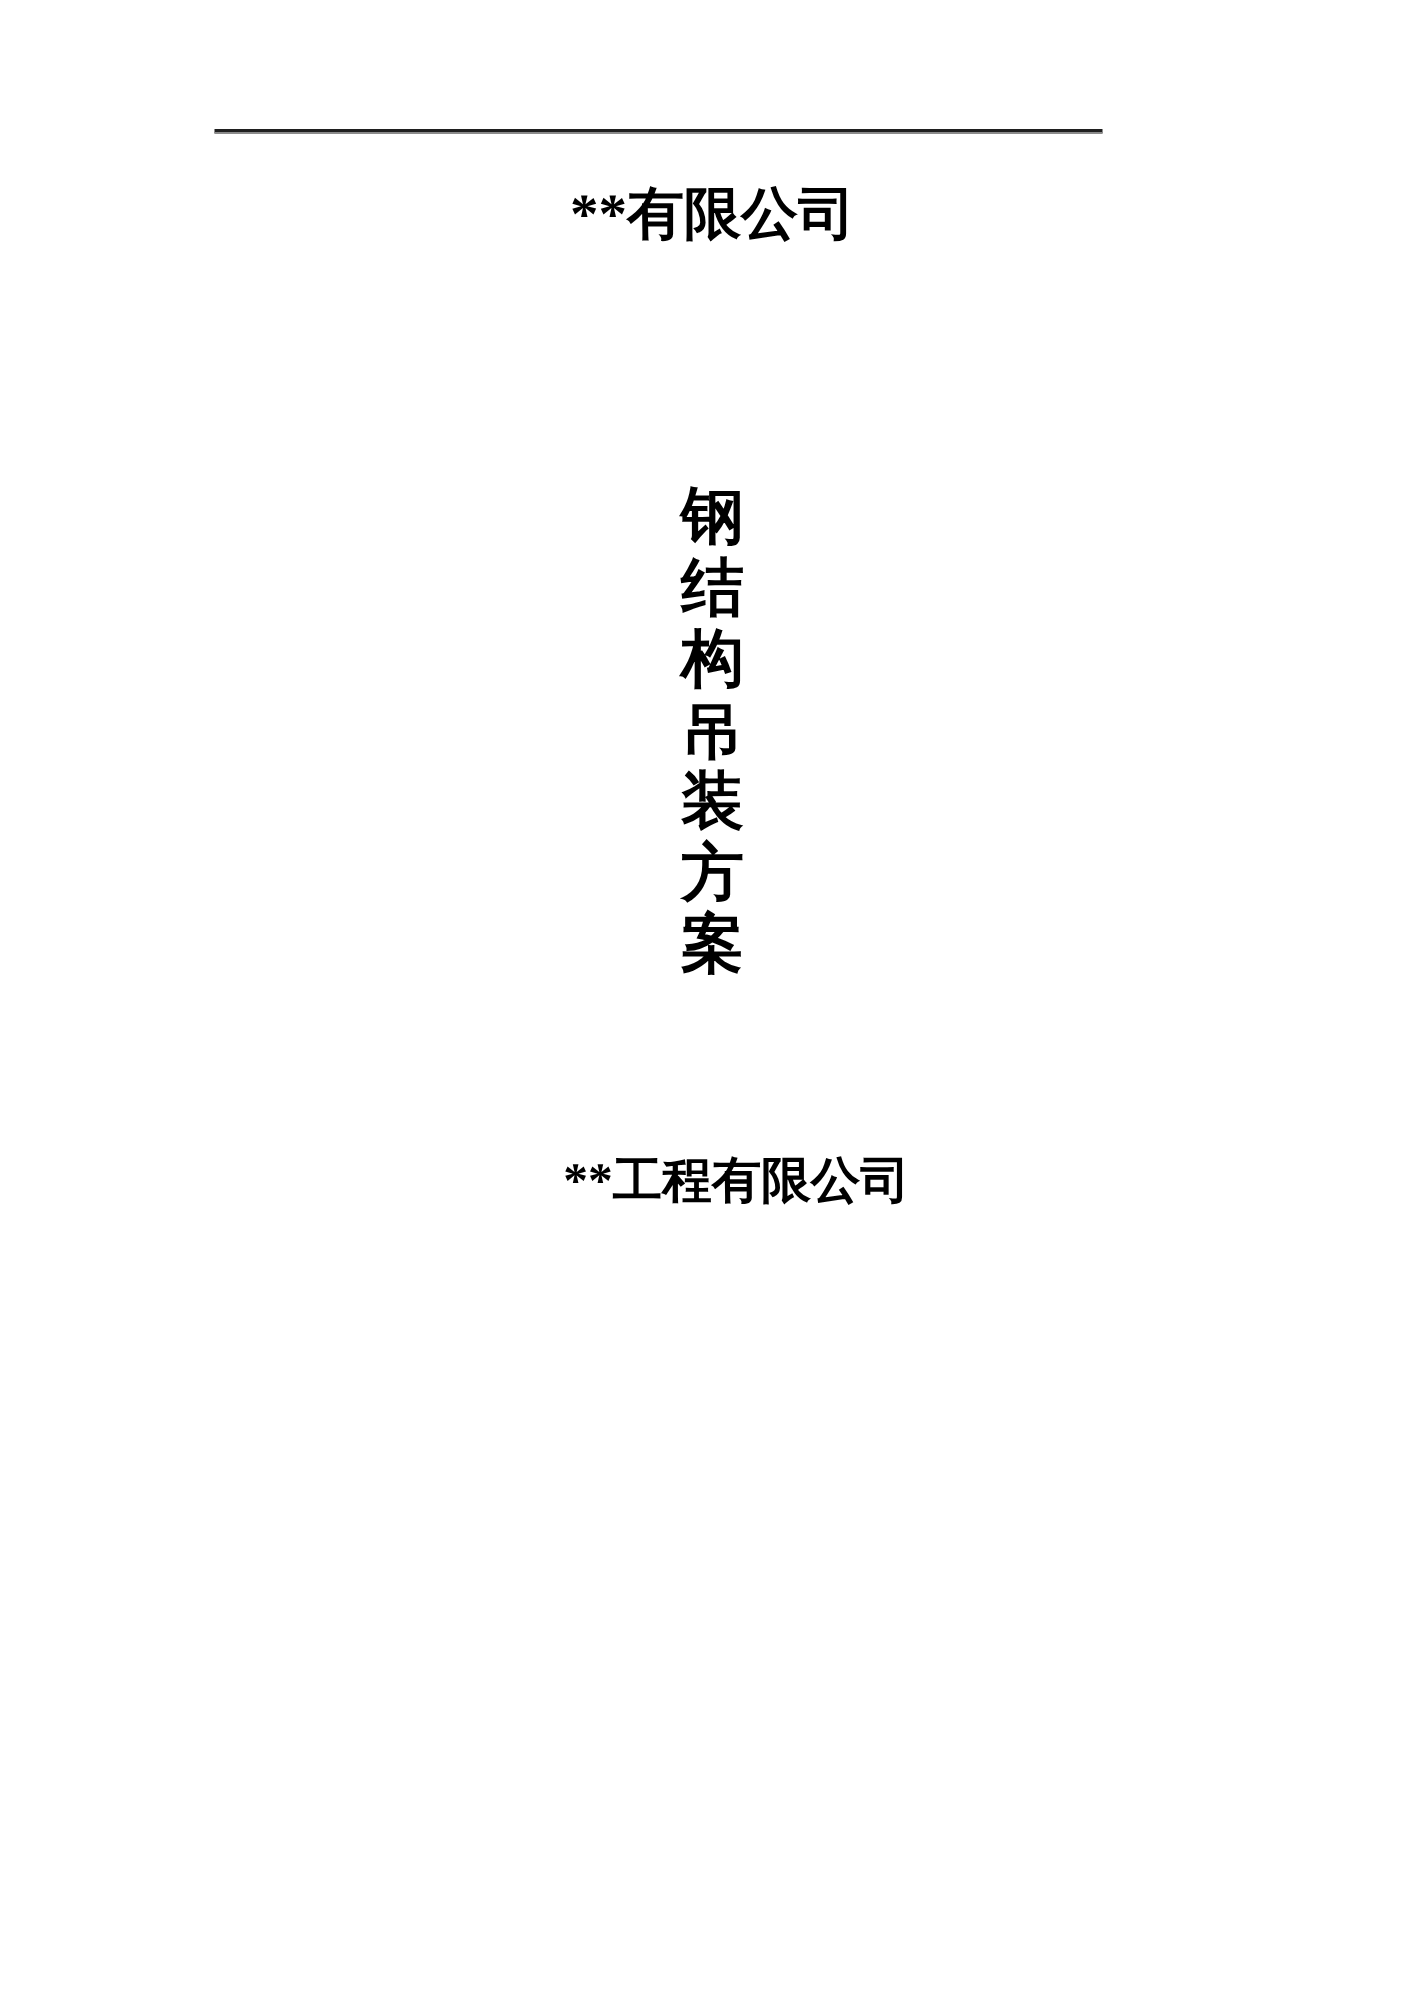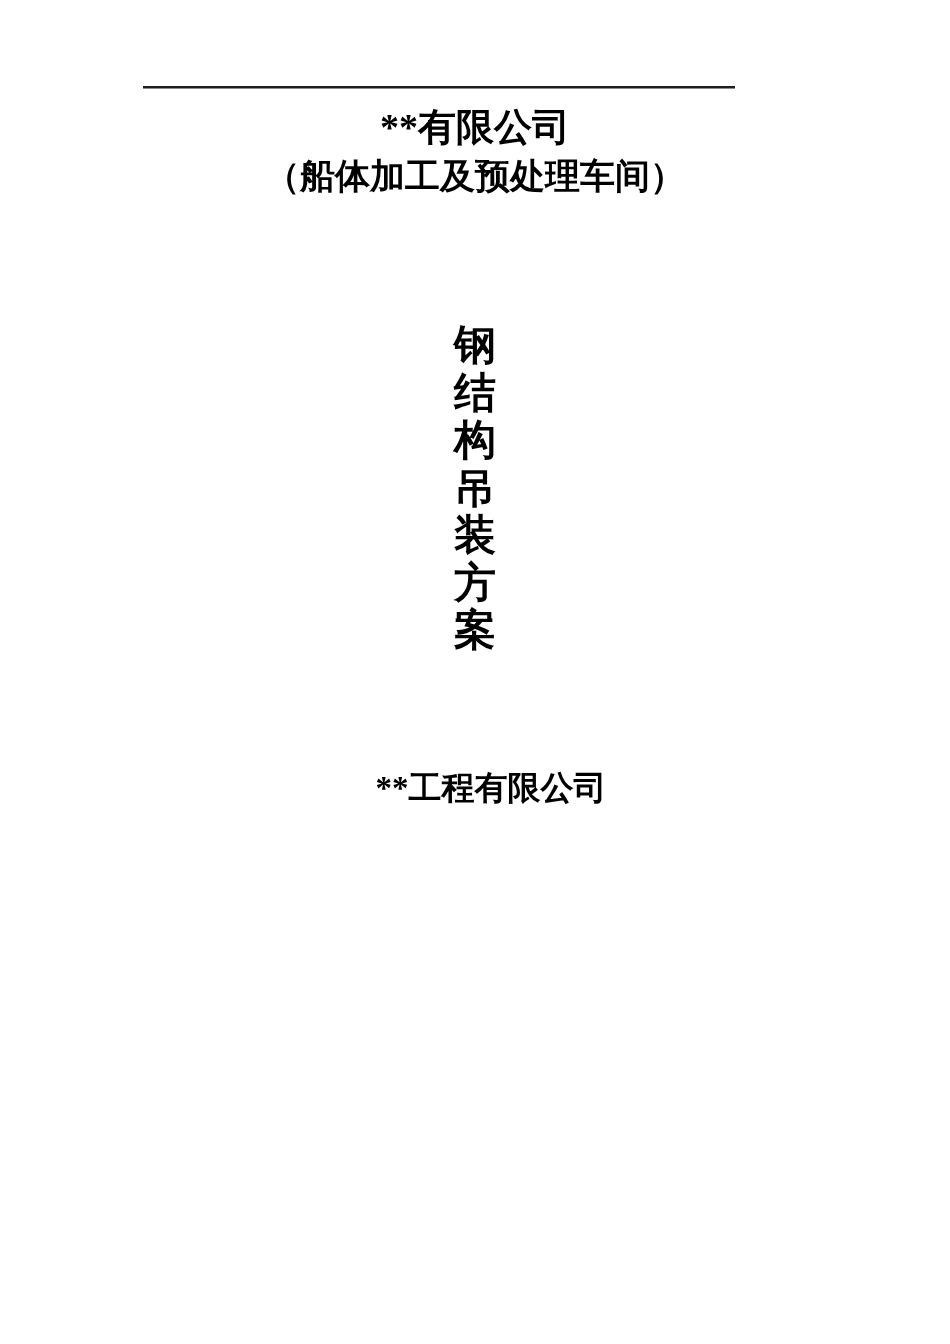"**有限公司" .title-block { top: 102px -> 118px }
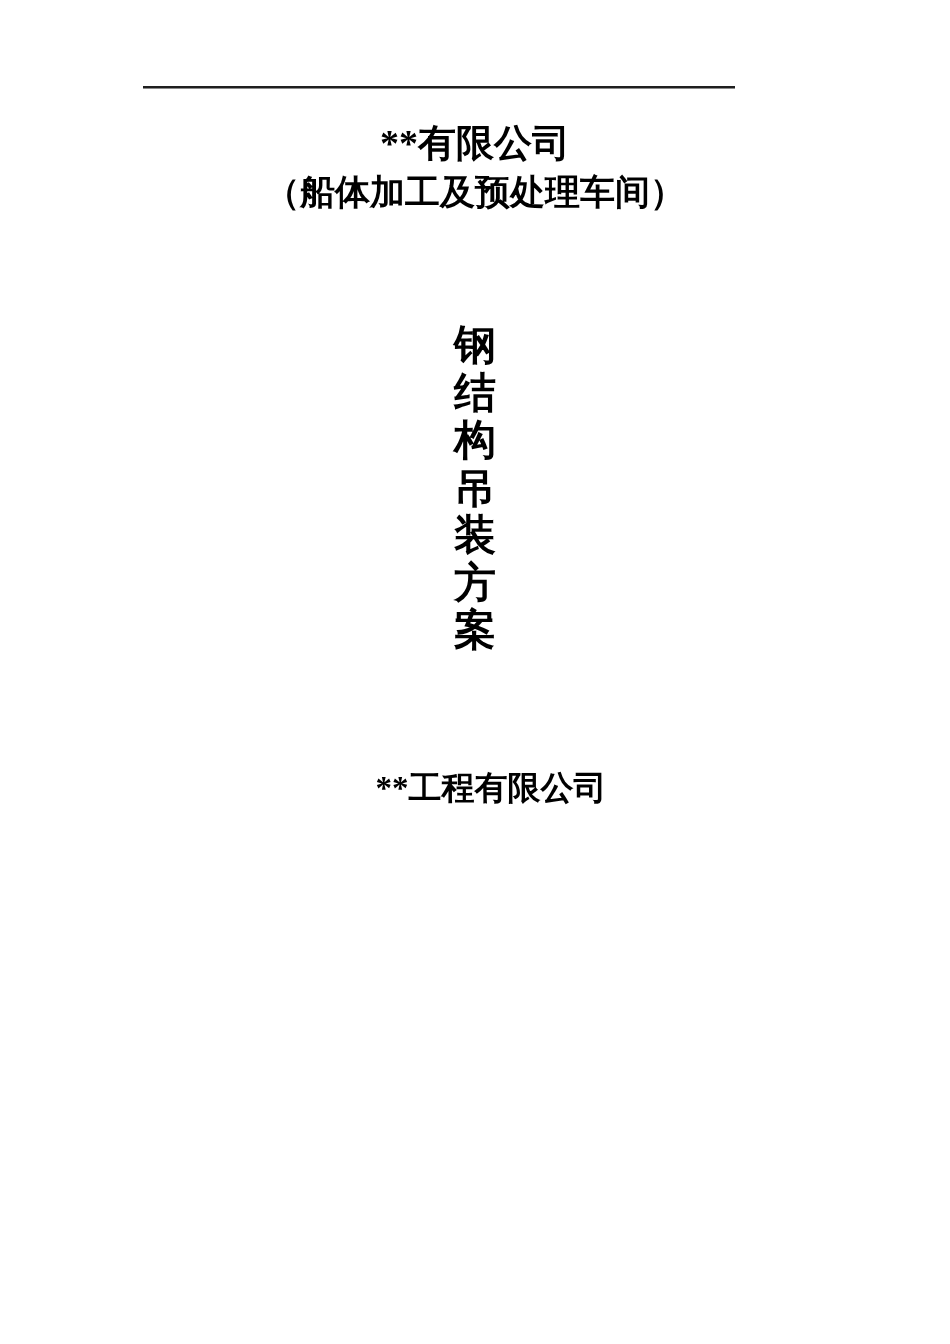"（船体加工及预处理车间）" div.title-line-2 { html: <div>（船体加工及预处理车间）</div> -> none }
